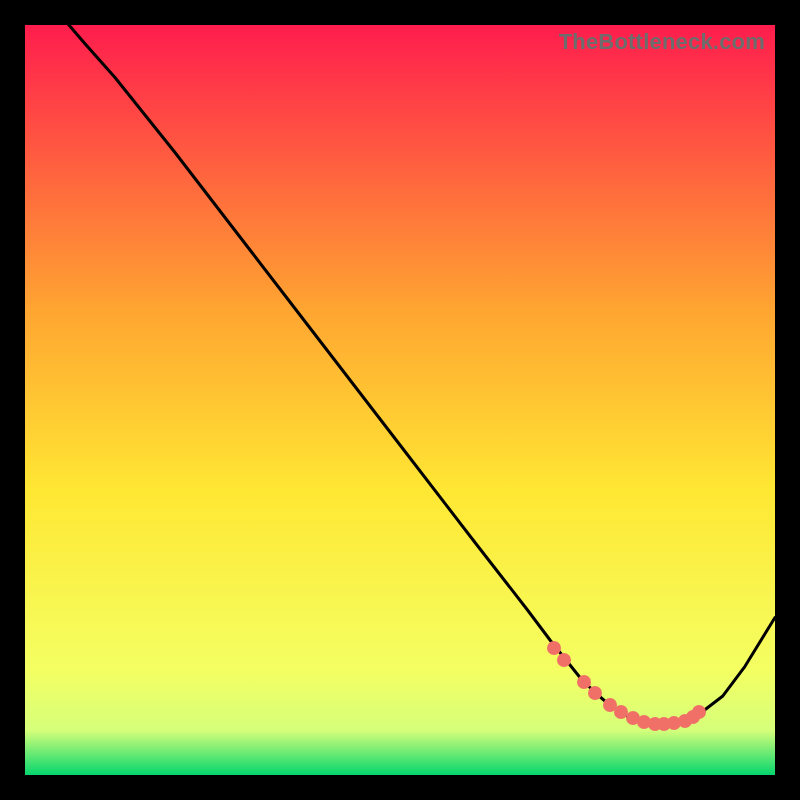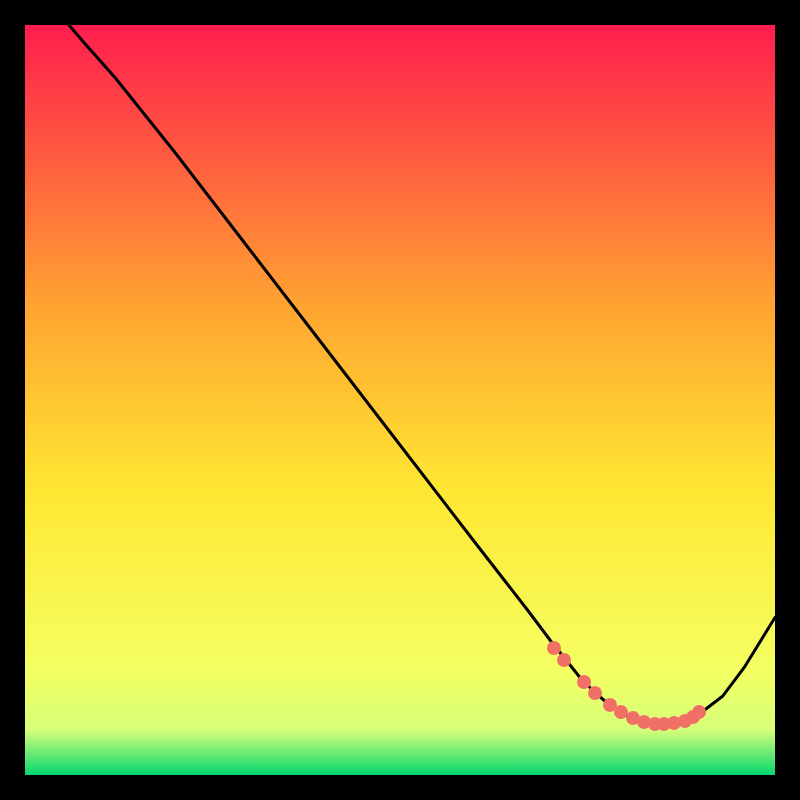"TheBottleneck.com" div.watermark { html: none -> <div>TheBottleneck.com</div> }
